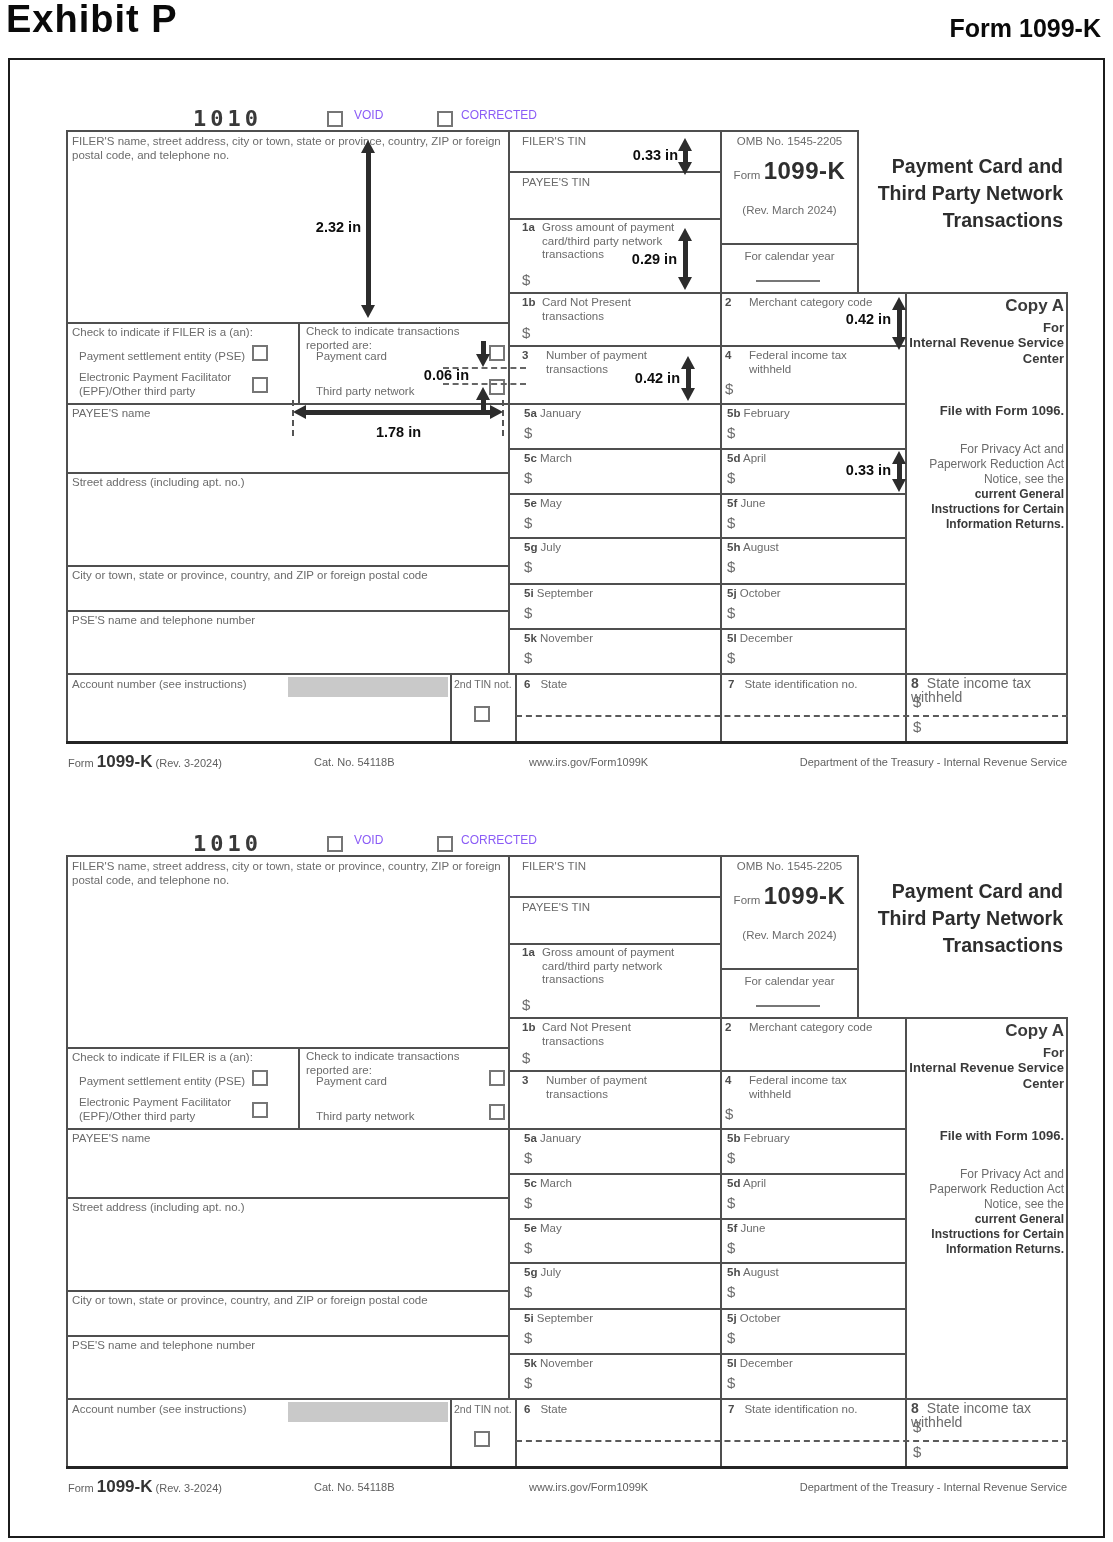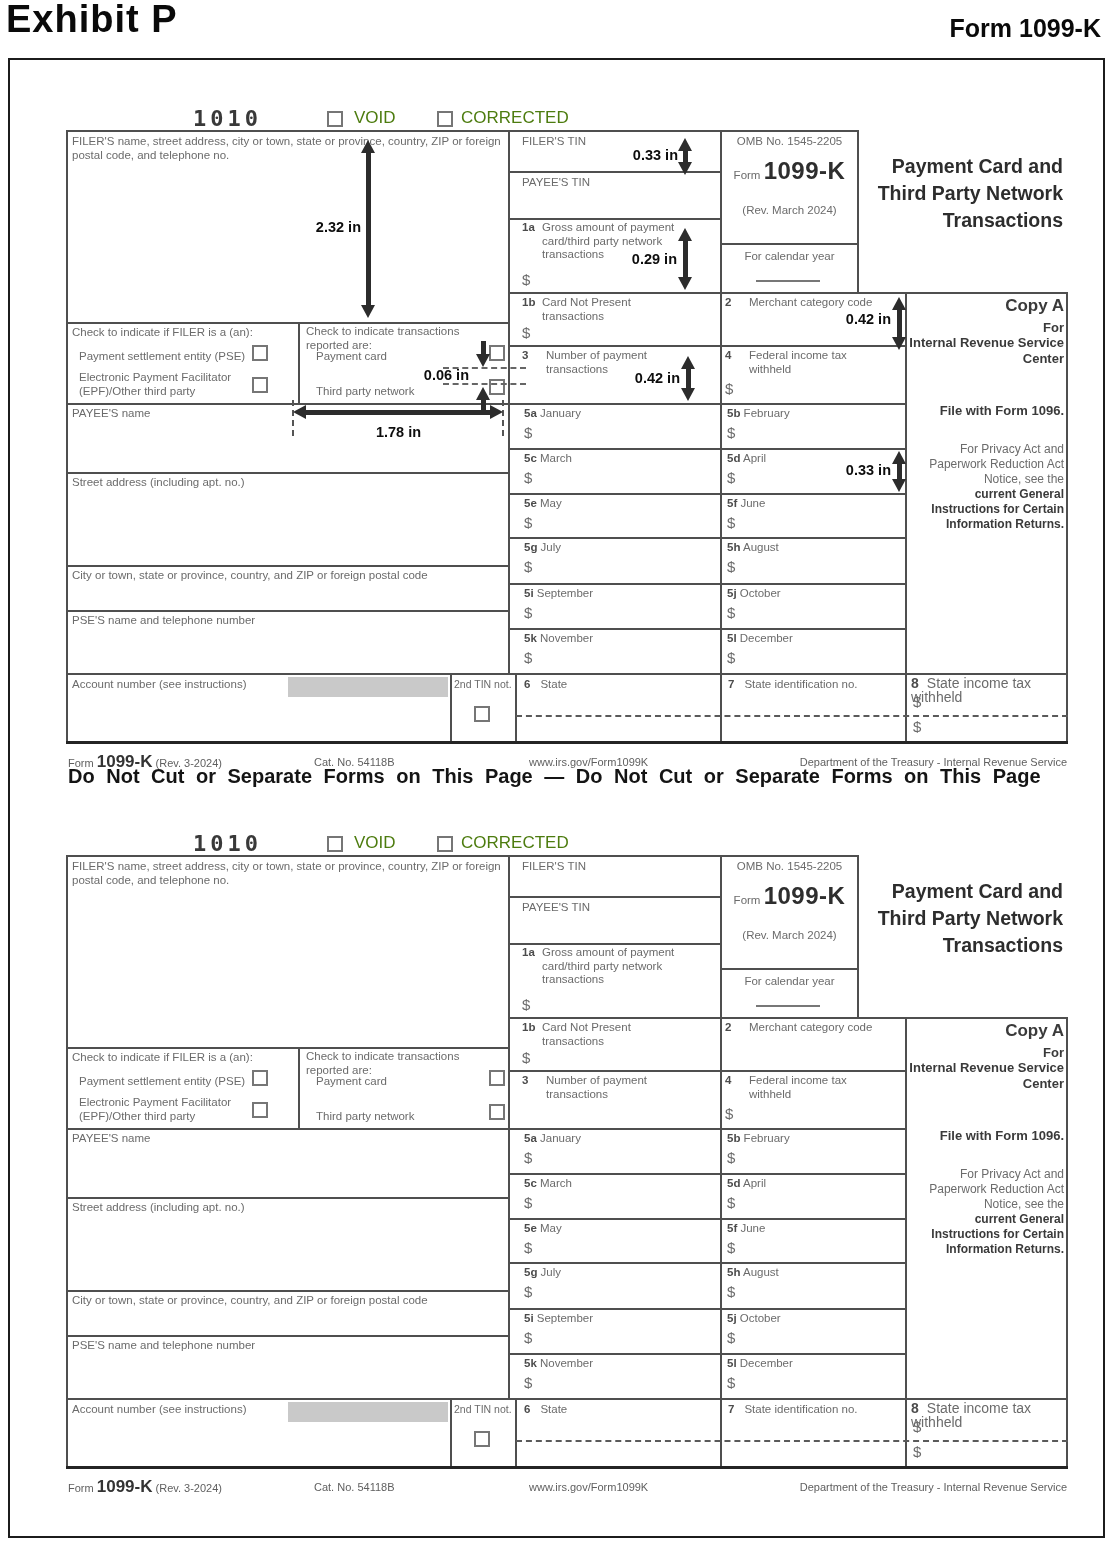"VOID" .vclabel { color: #4d7c0f -> #8b5cf6; font-size: 17px -> 12px }
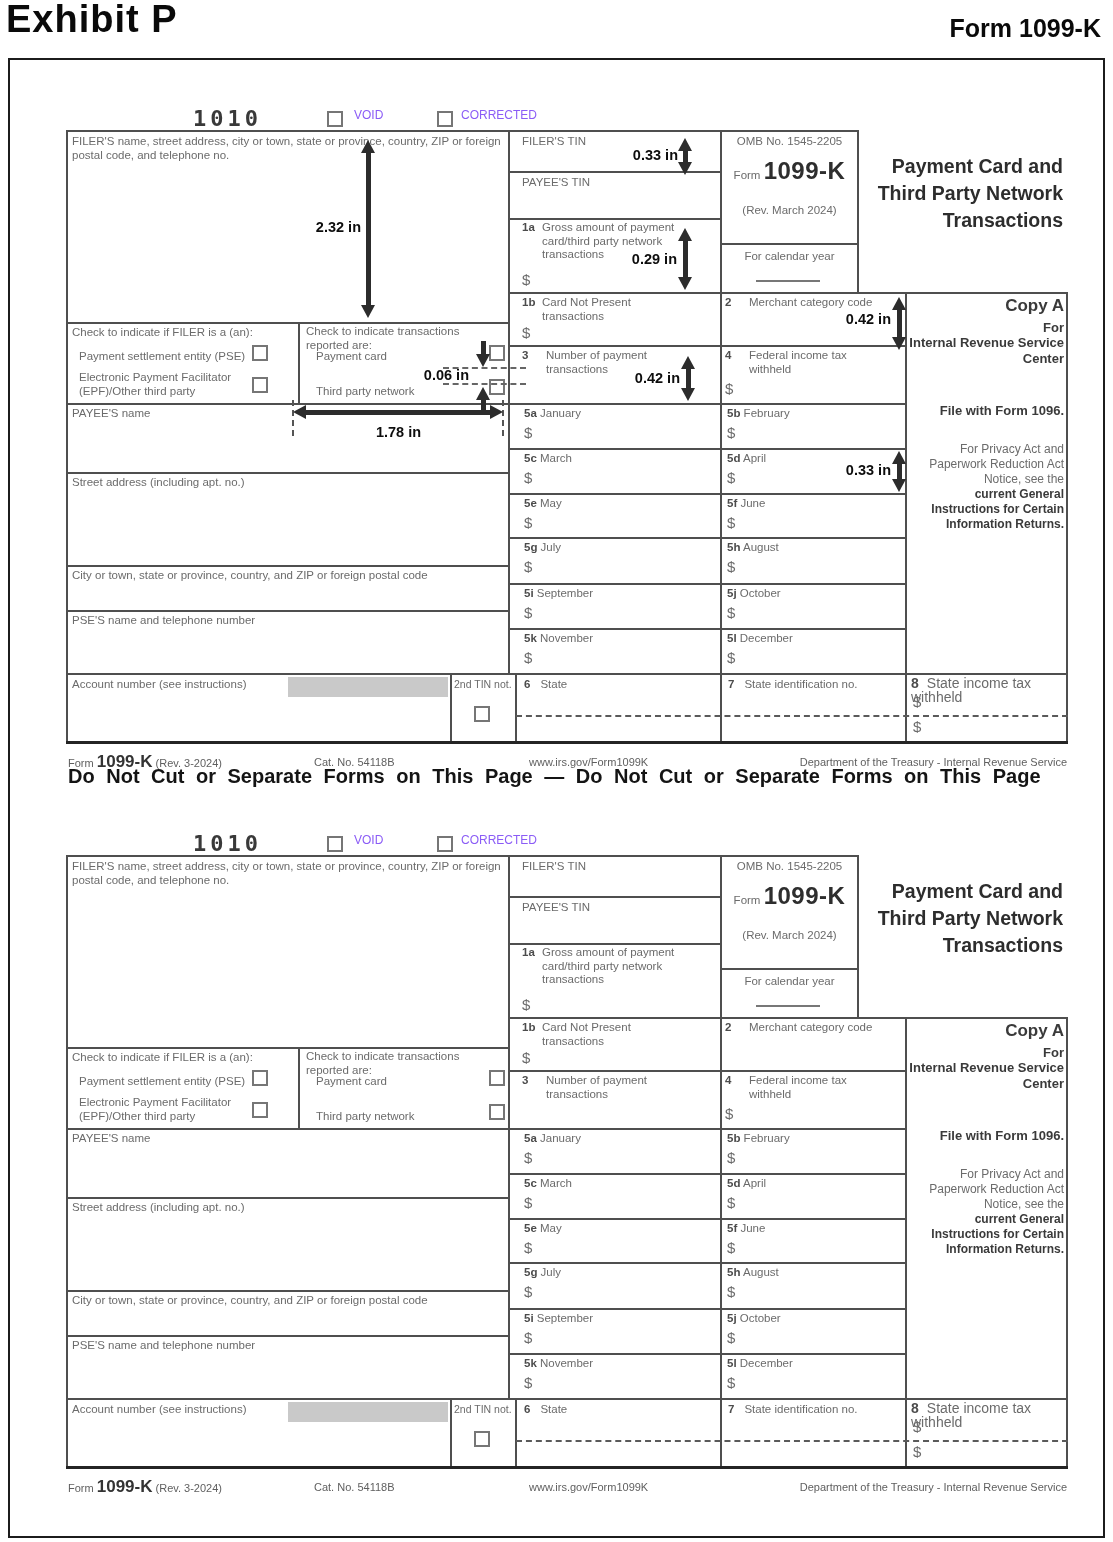"Do Not Cut or Separate" div.cut { html: <div>Do Not Cut or Separate Forms on This Page — Do Not Cut or Separate Forms on This Page</div> -> none }
